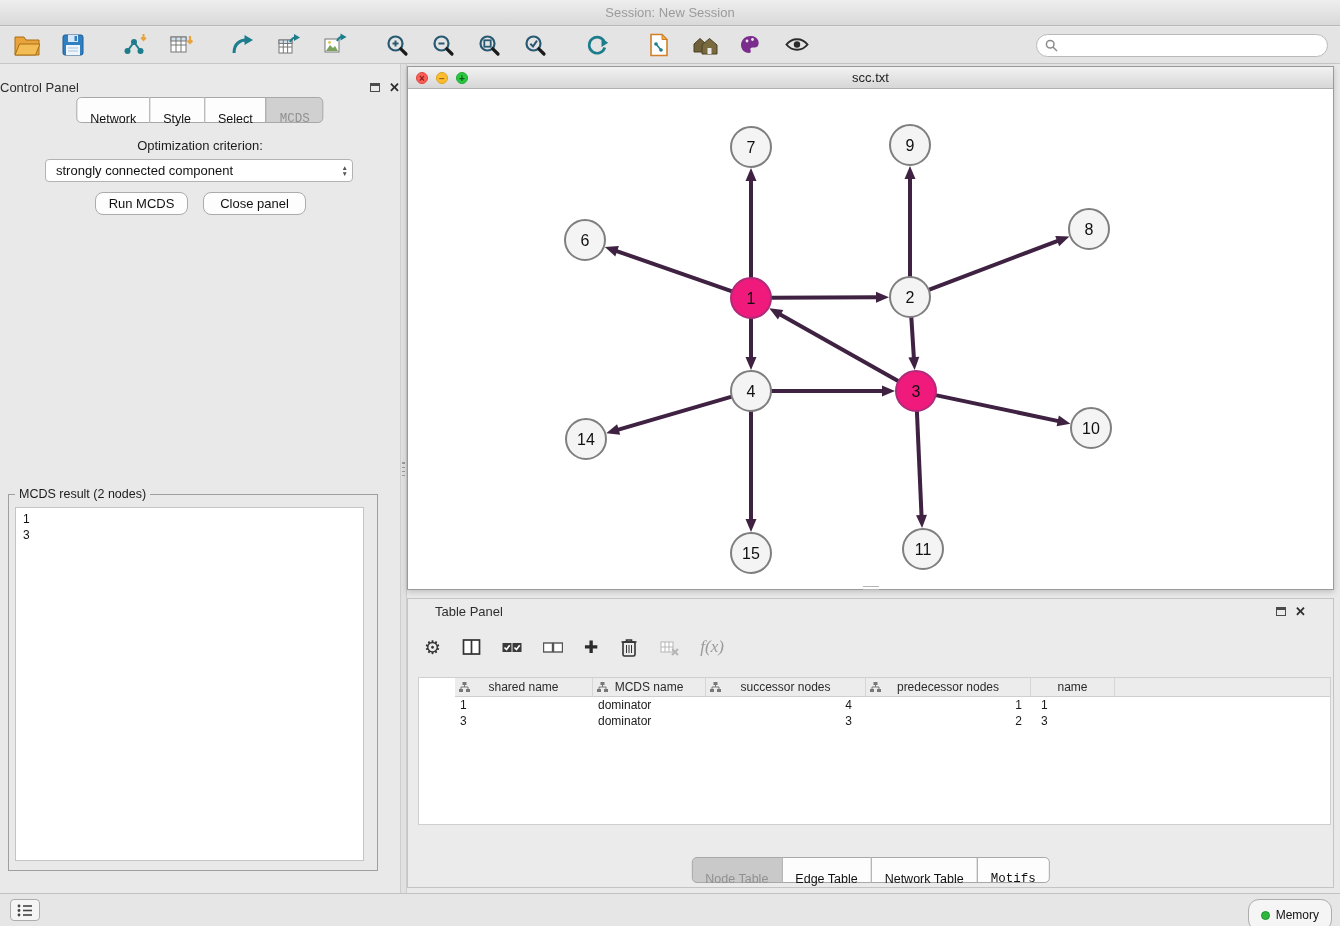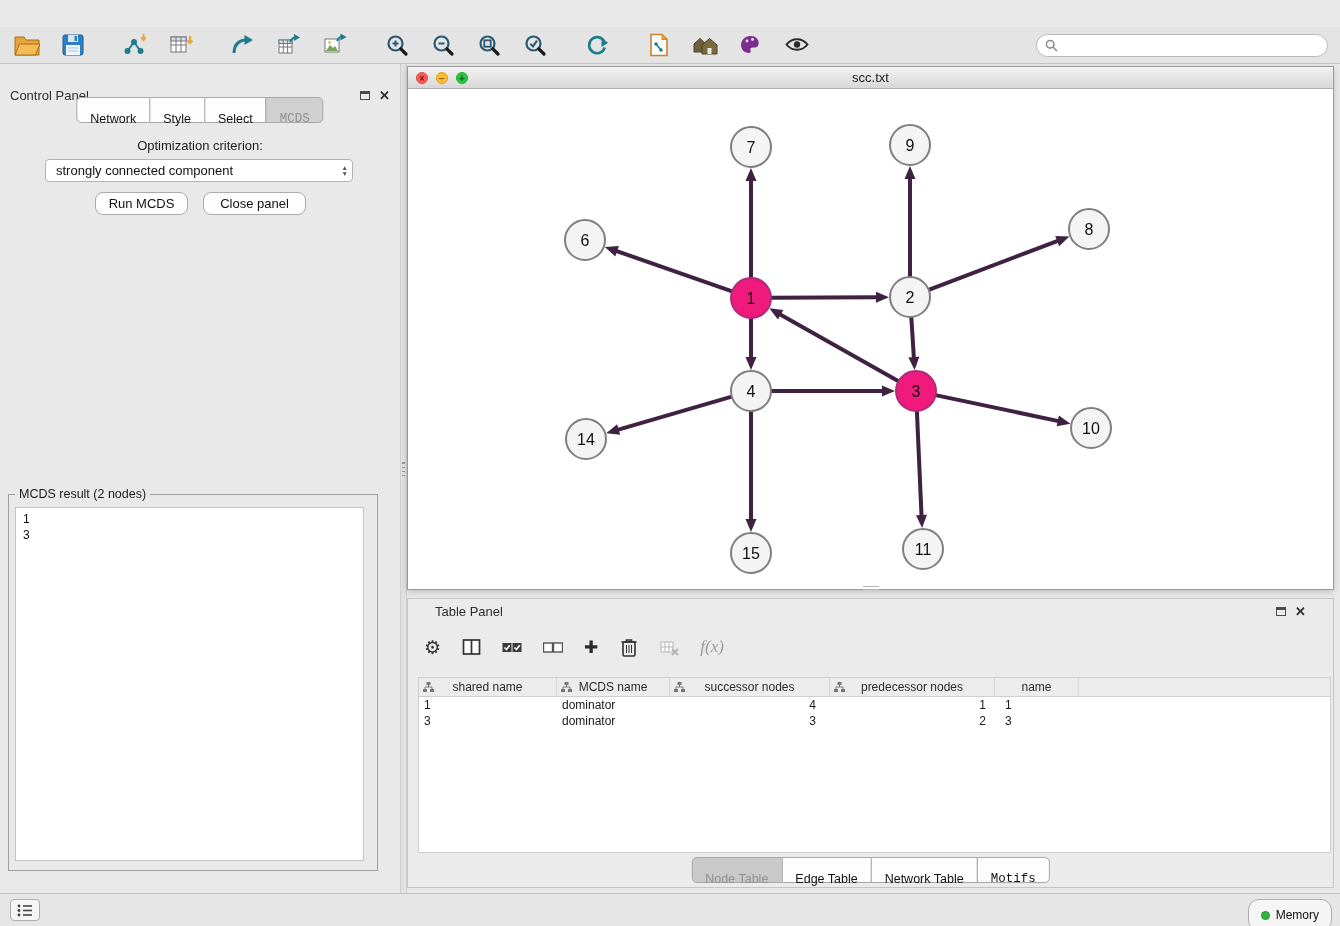"Session: New Session" div.titlebar { html: none -> <div> <span>Session: New Session</span> </div> }
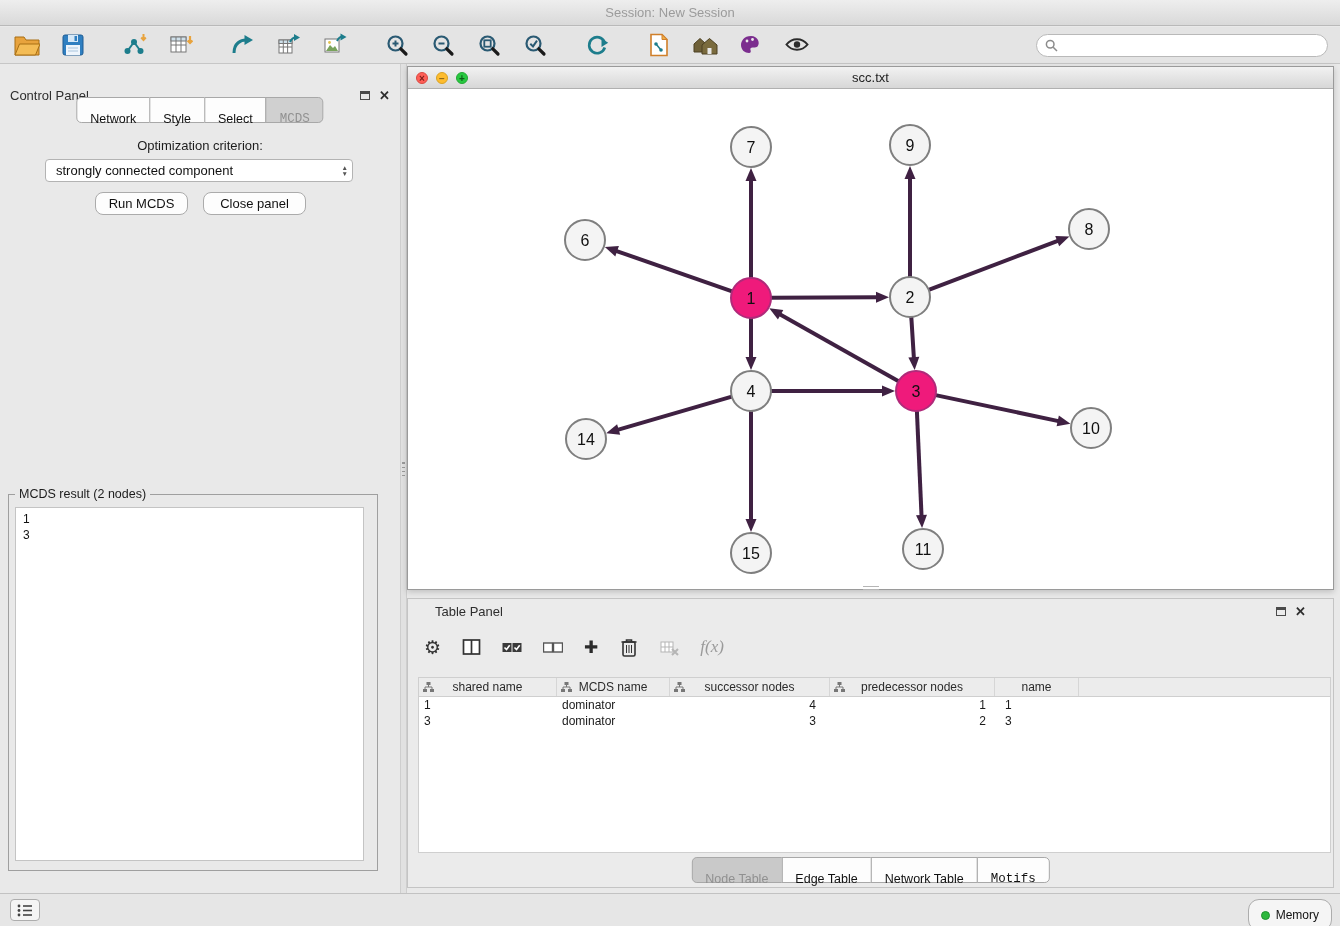"Control Panel" .cp-header { padding: 0 10px -> 0 0; top: 16px -> 8px }
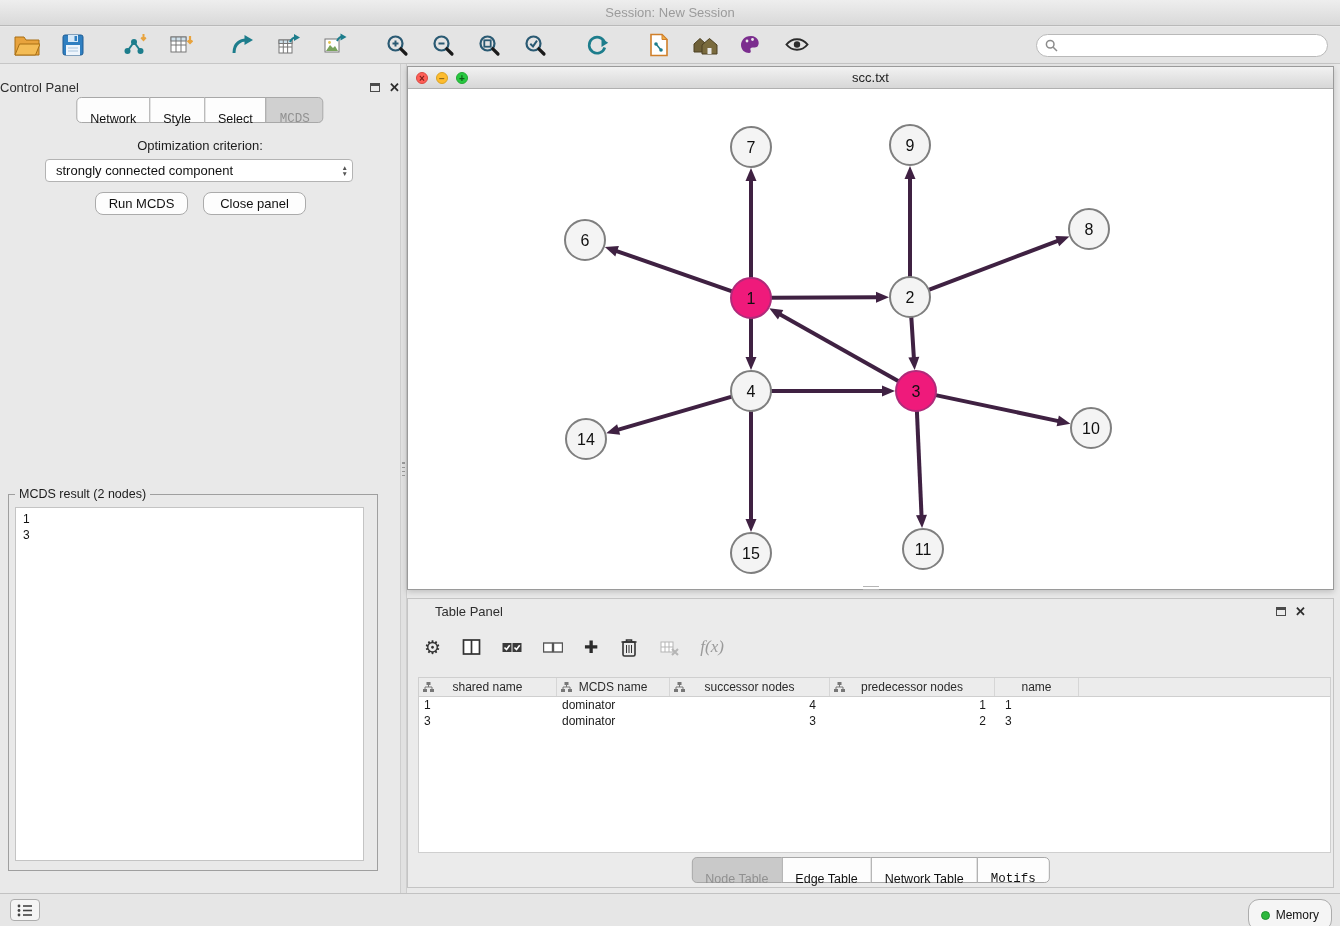"shared name" .tp-table { height: 176px -> 148px; padding-left: none -> 36px }
